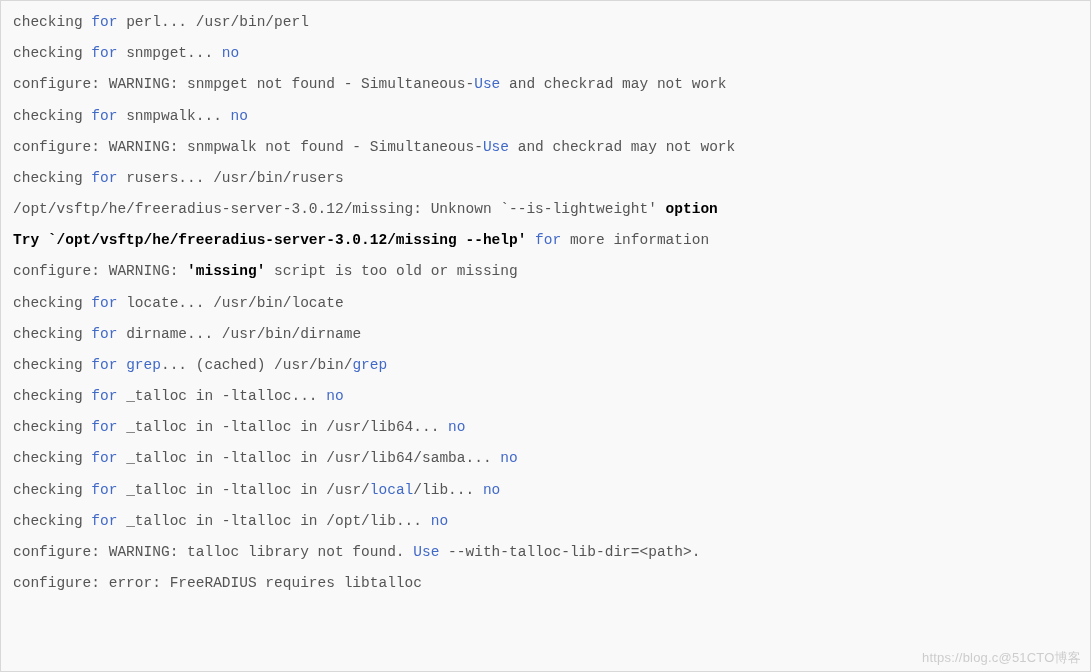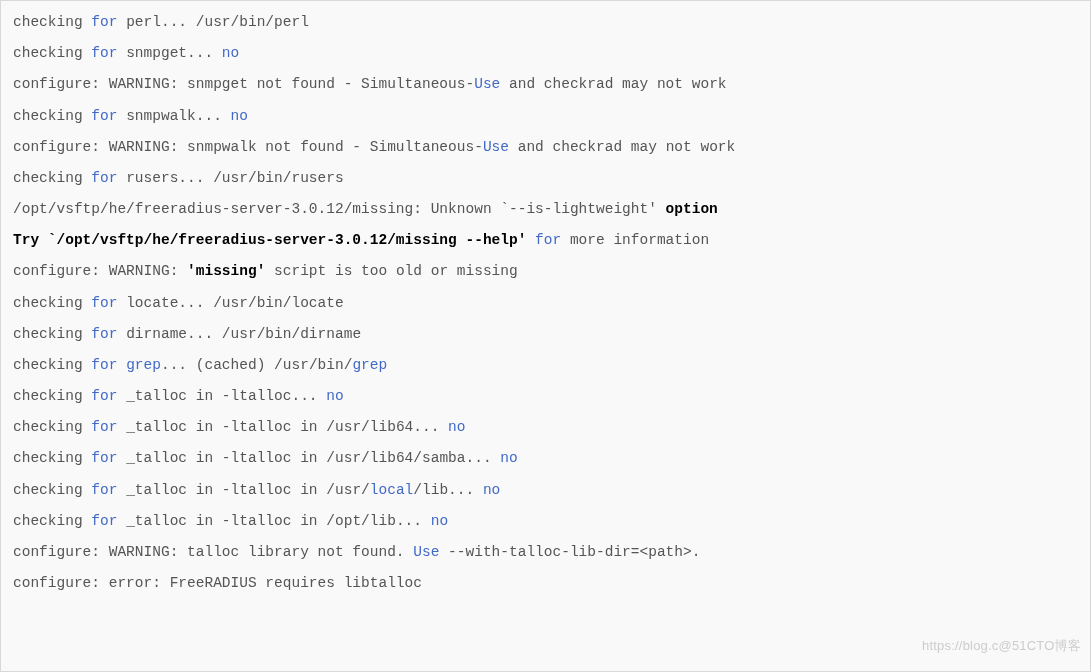"https://blog.c@51CTO博客" .watermark { bottom: 20px -> 8px }
